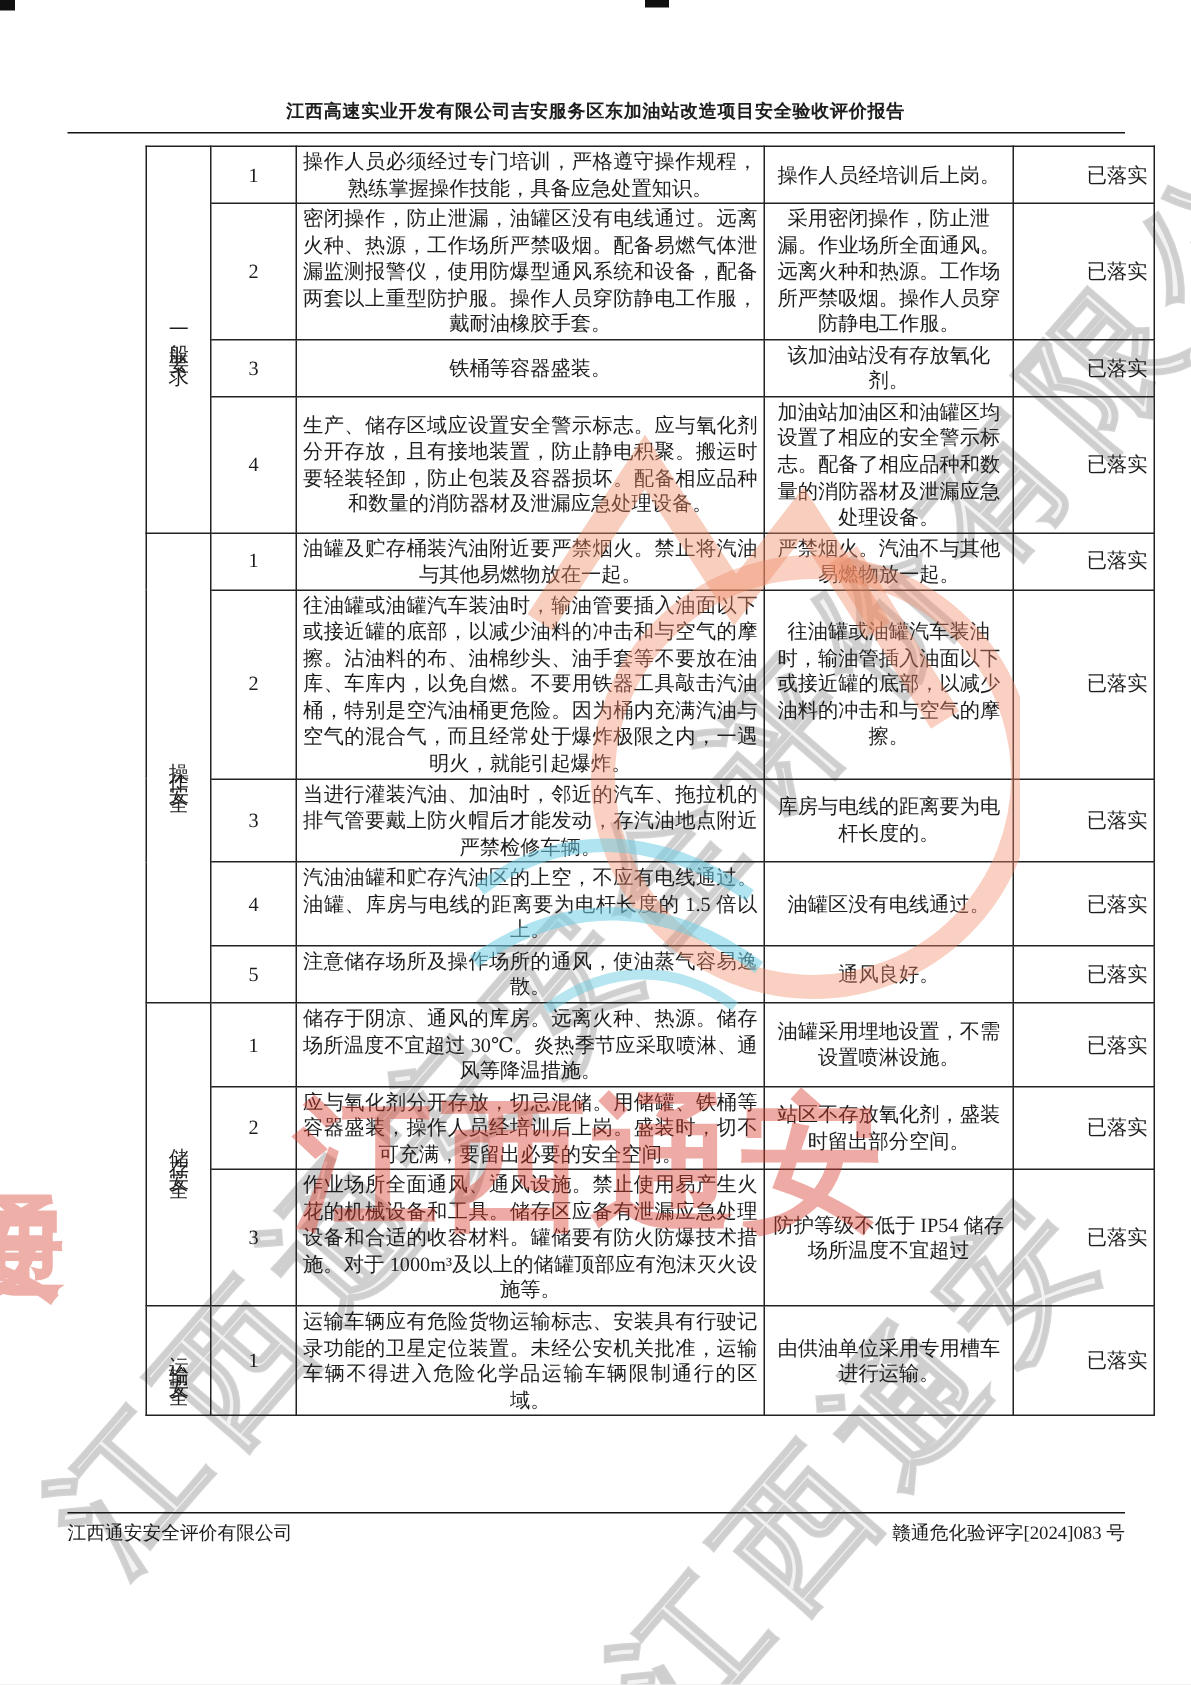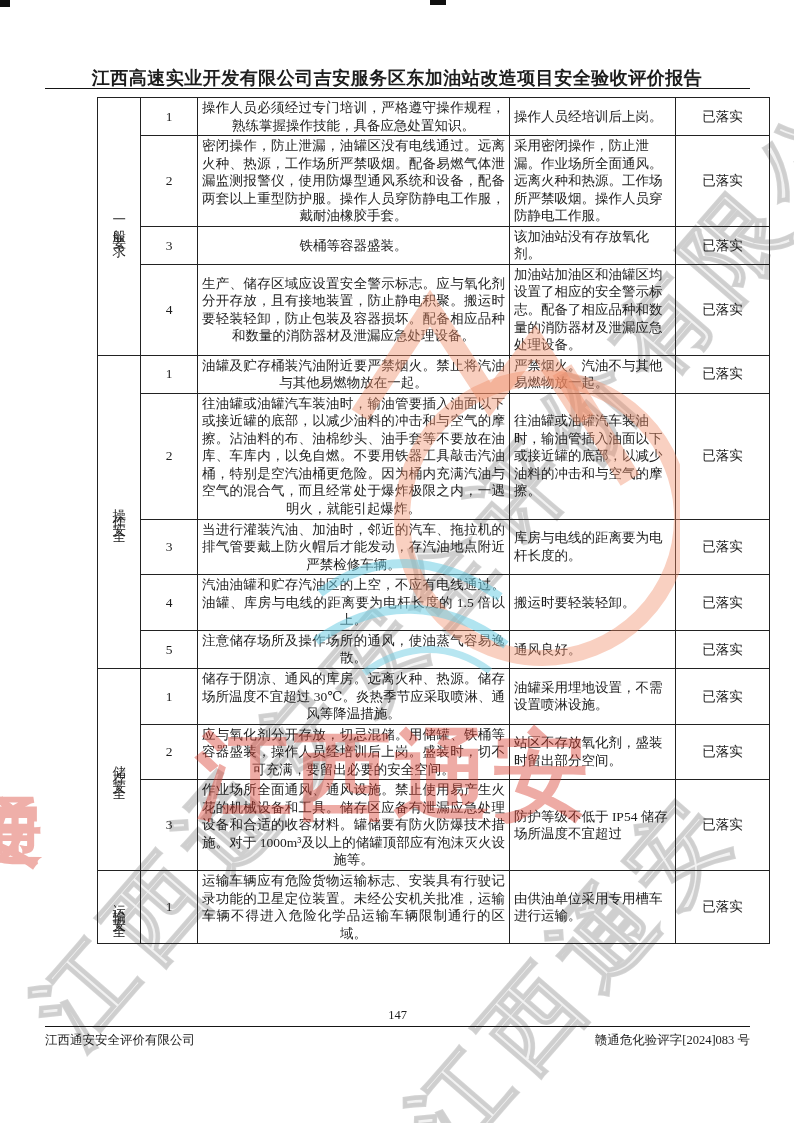"江西高速实业开发有限公司吉安服务区东加油站改造项目安全验收评价报告" .header-title { font-size: 18px -> 12px }
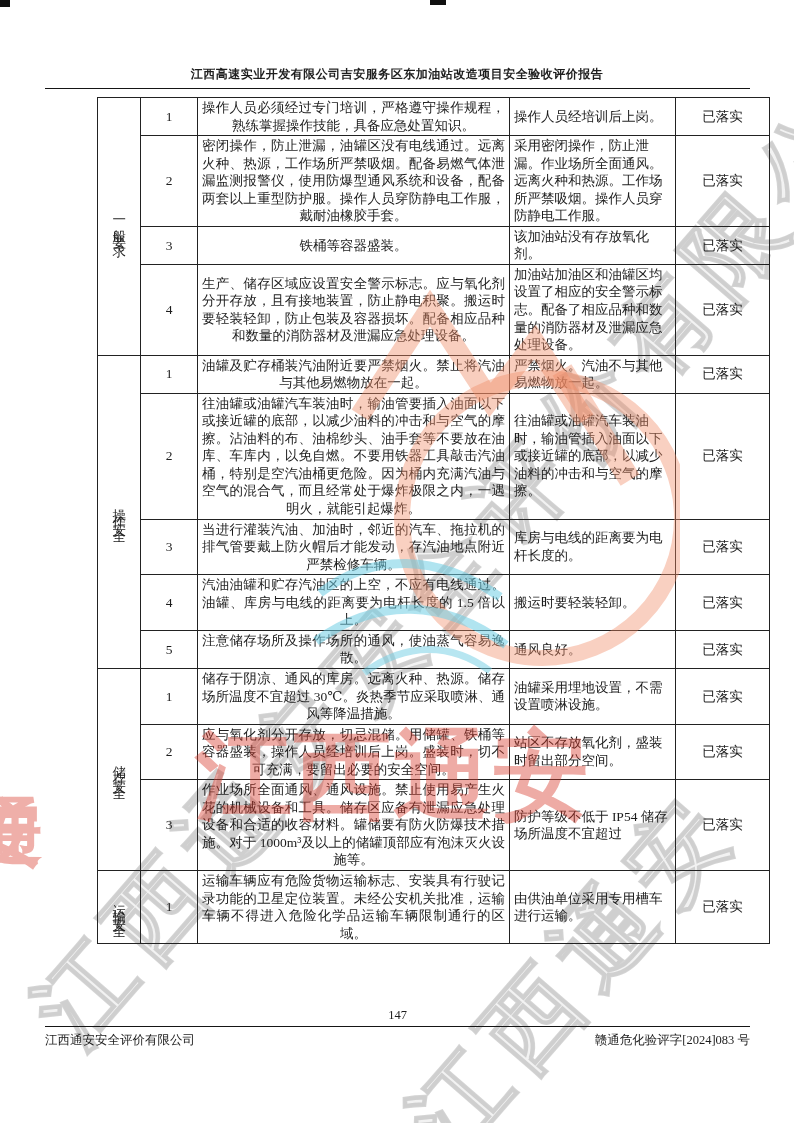"操作人员经培训后上岗。" td.status { text-align: left -> center }
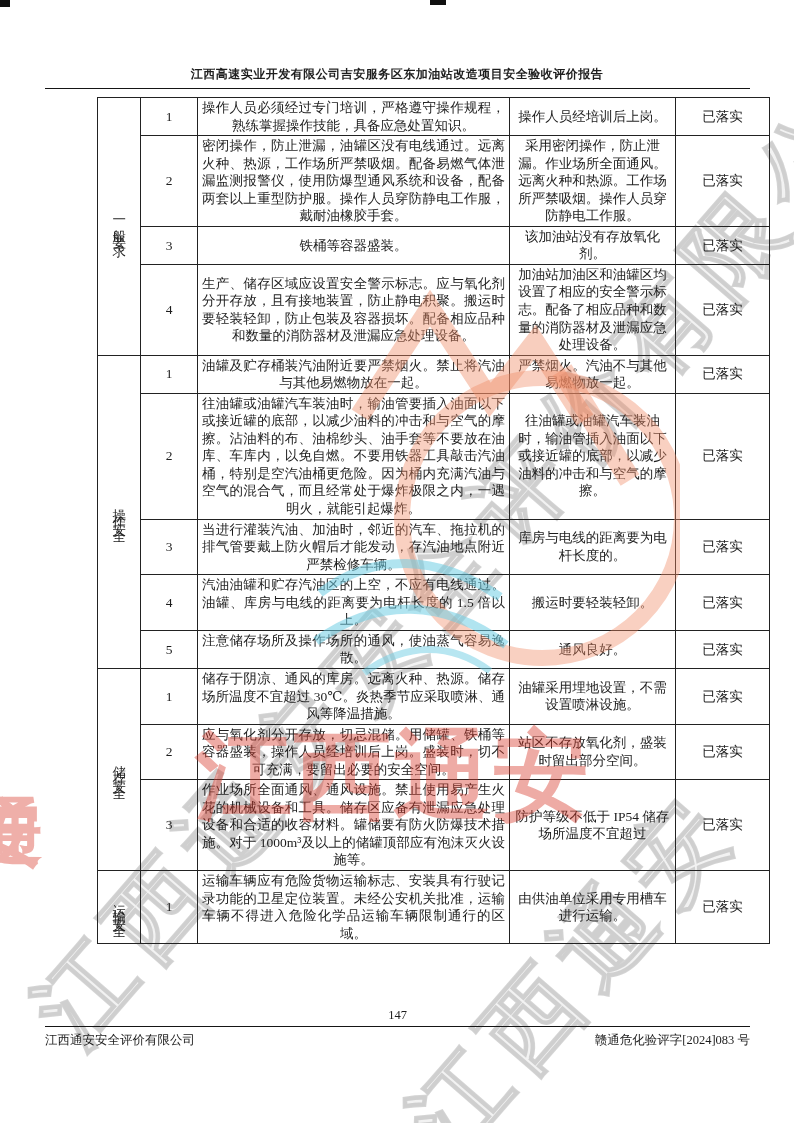"已落实" td.result { text-align: center -> right }
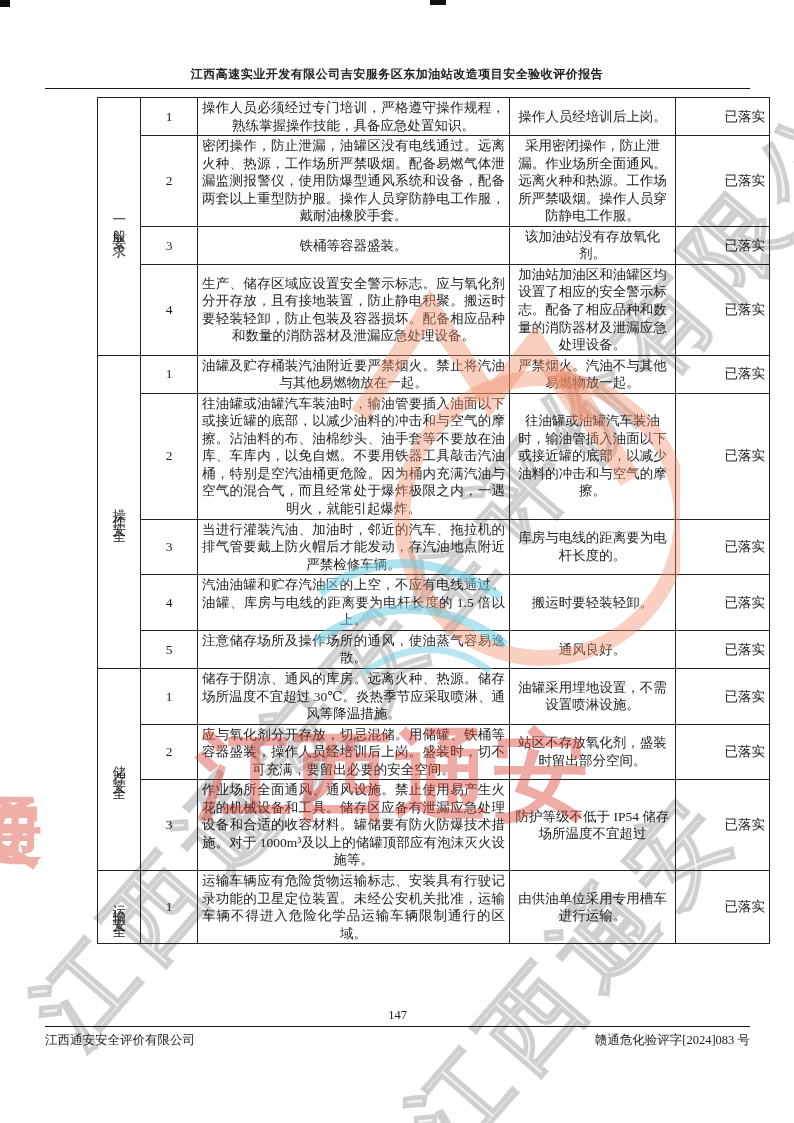"搬运时要轻装轻卸。" td.status { text: 搬运时要轻装轻卸 -> 油罐区没有电线通过 }
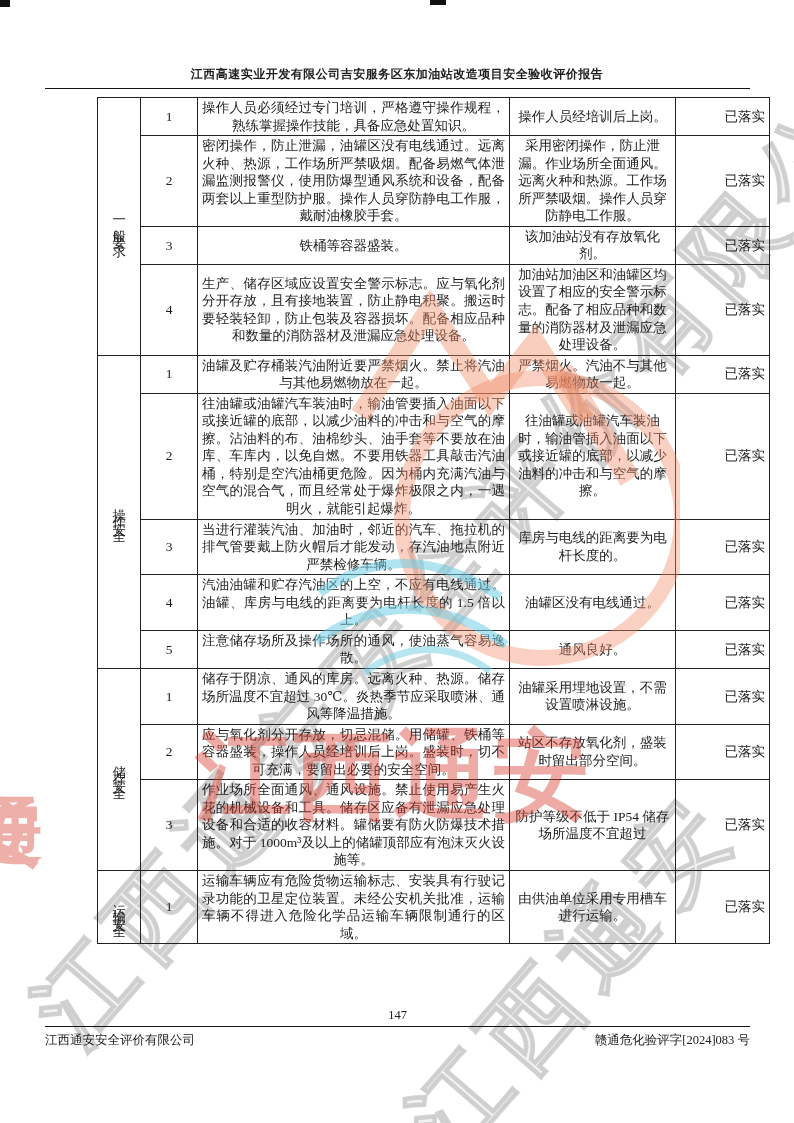"147" div.page-number { html: <div>147</div> -> none }
